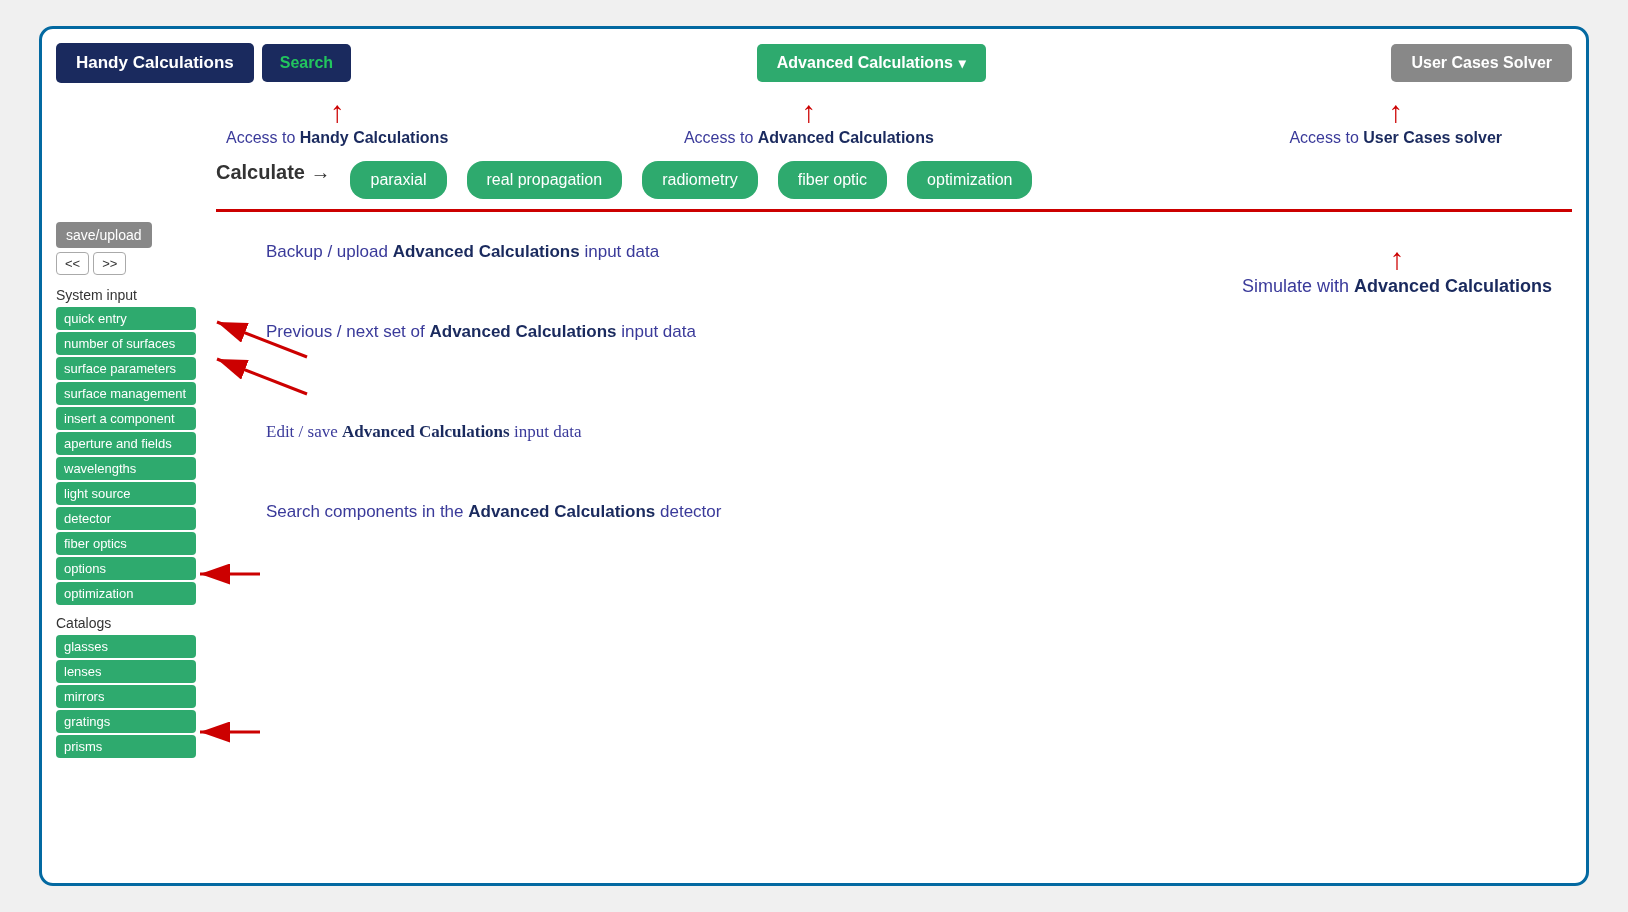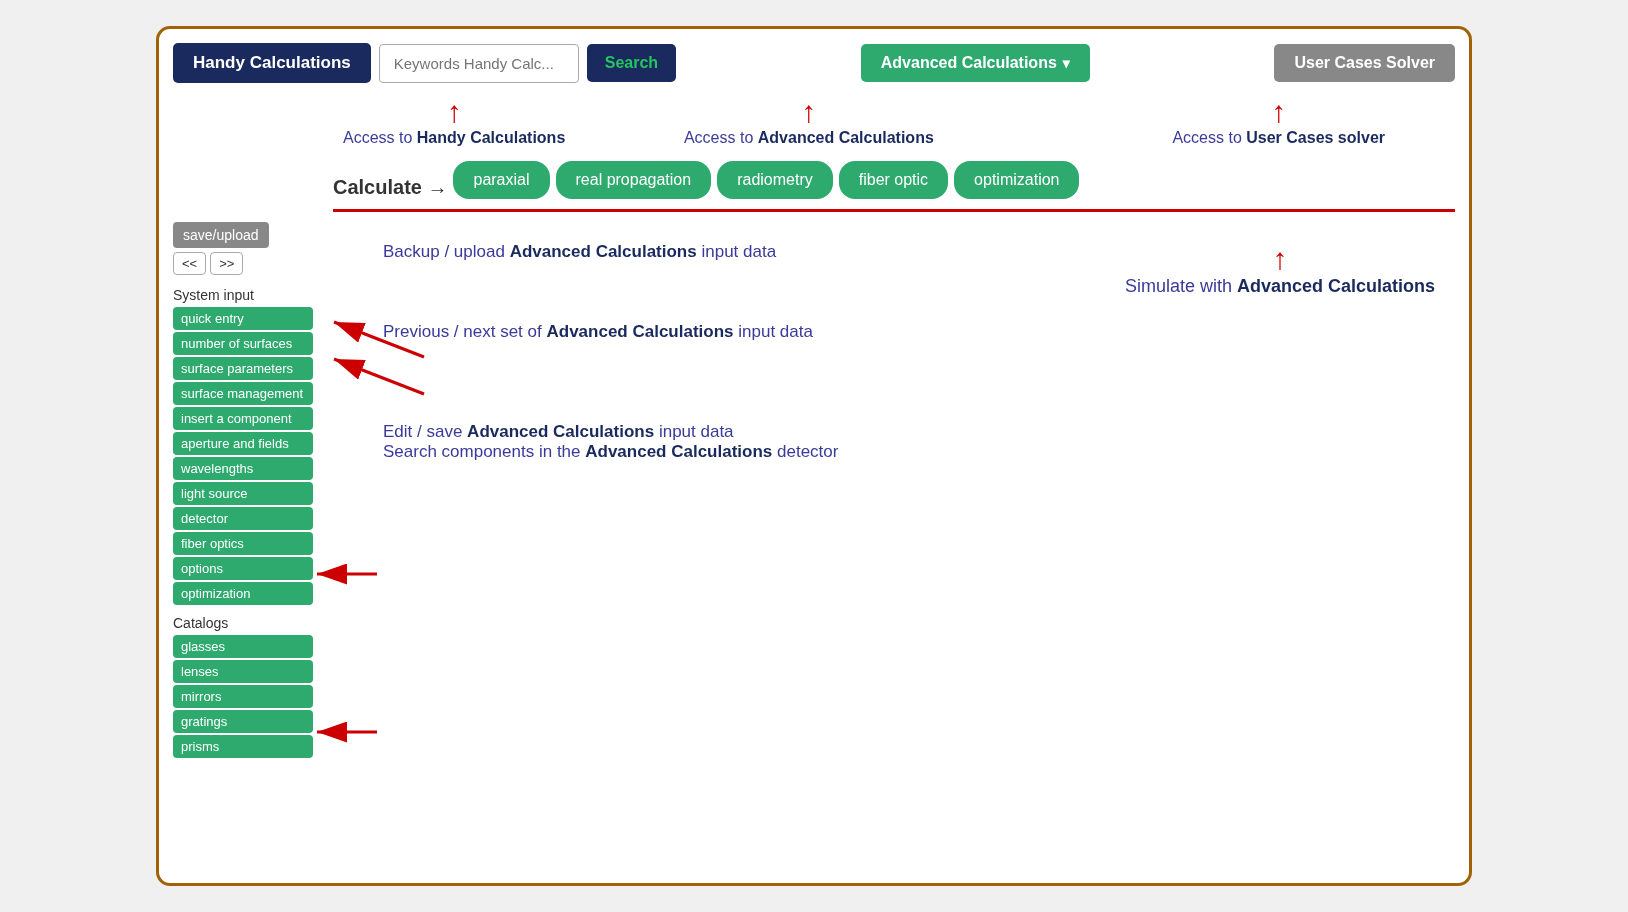"Handy Calculations" .main-container { border: 3px solid #a16207 -> 3px solid #0369a1; width: 1316px -> 1550px }
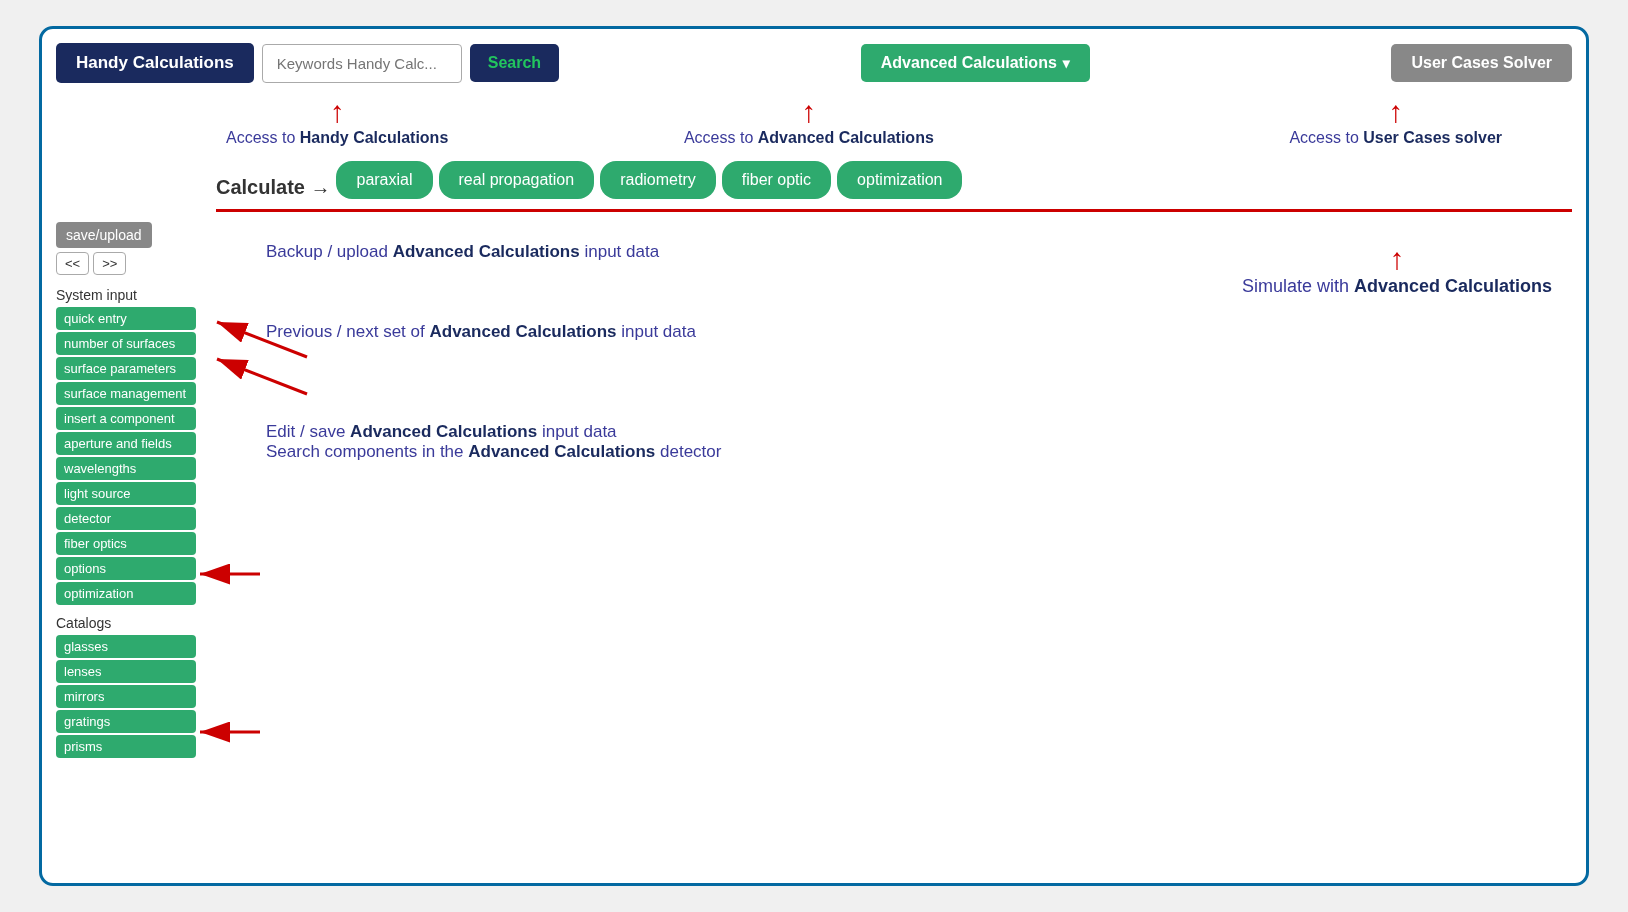"Keywords Handy Calc..." input.search-input { html: <input> -> none }
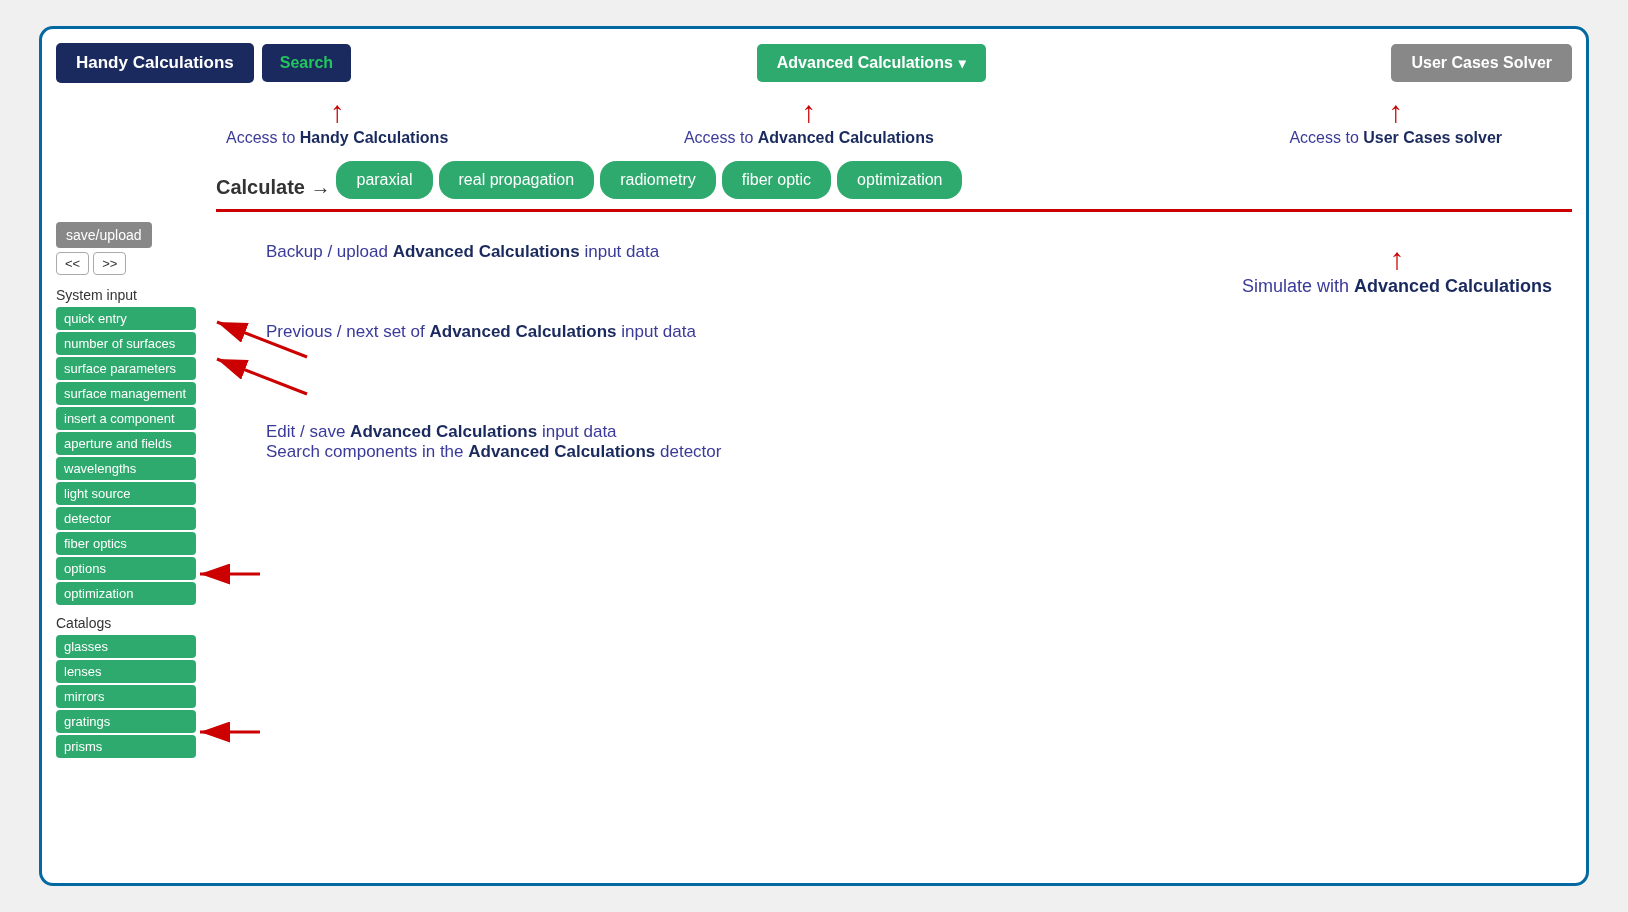"Calculate →" .calculate-row { align-items: flex-end -> flex-start; gap: 6px -> 20px }
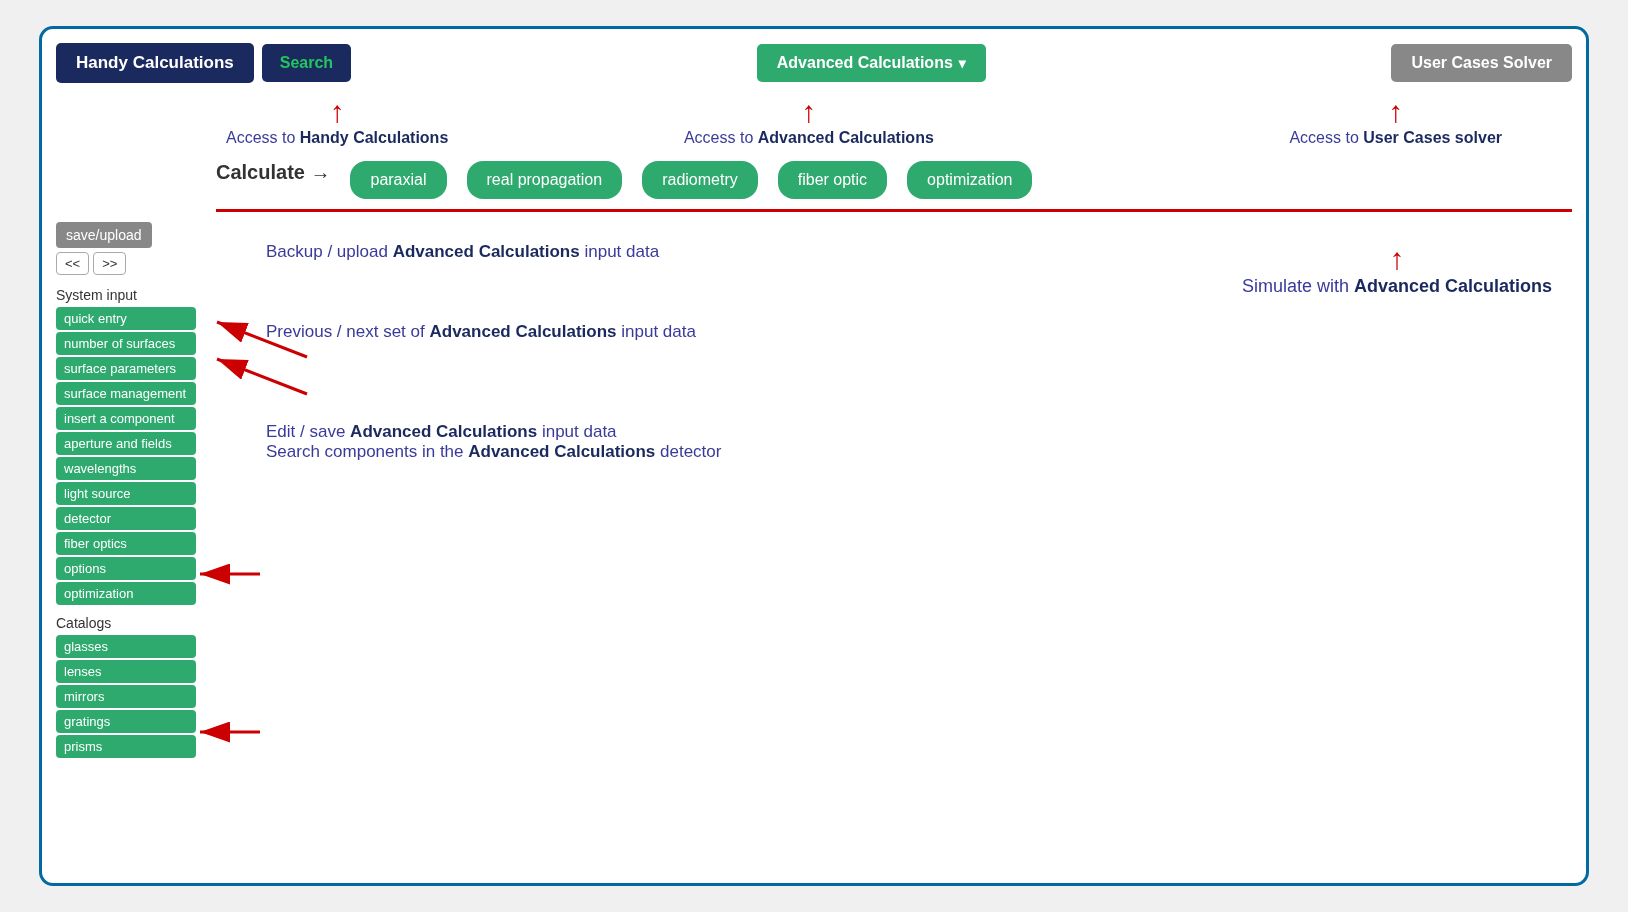"Edit / save Advanced Calculations" .editsave-text { font-family: none -> Liberation Serif, serif; margin-bottom: none -> 60px }
